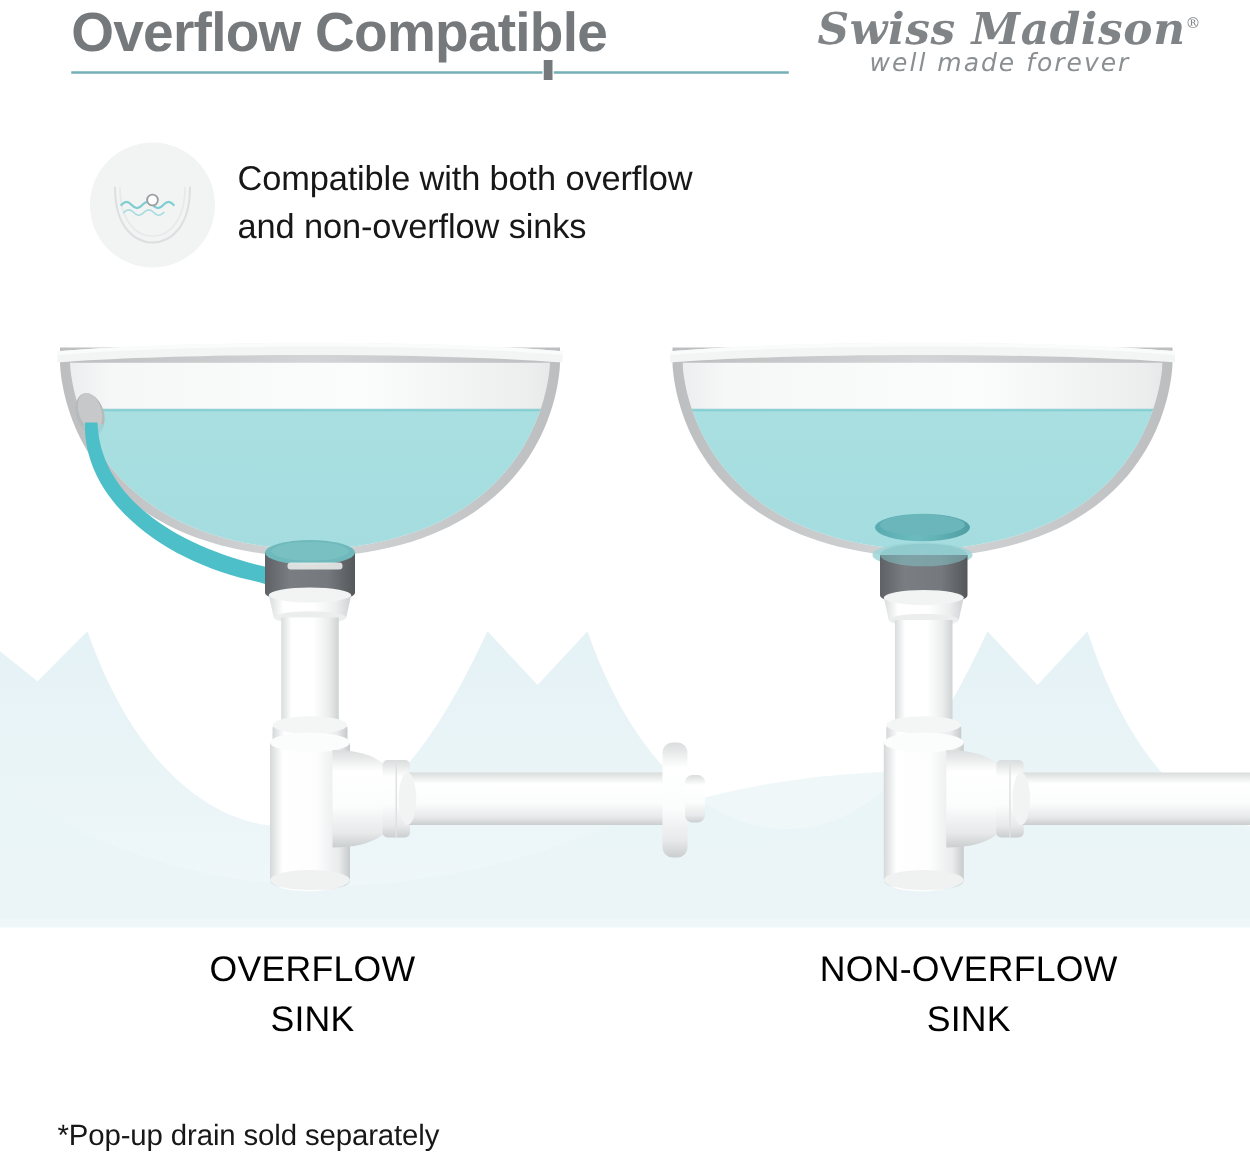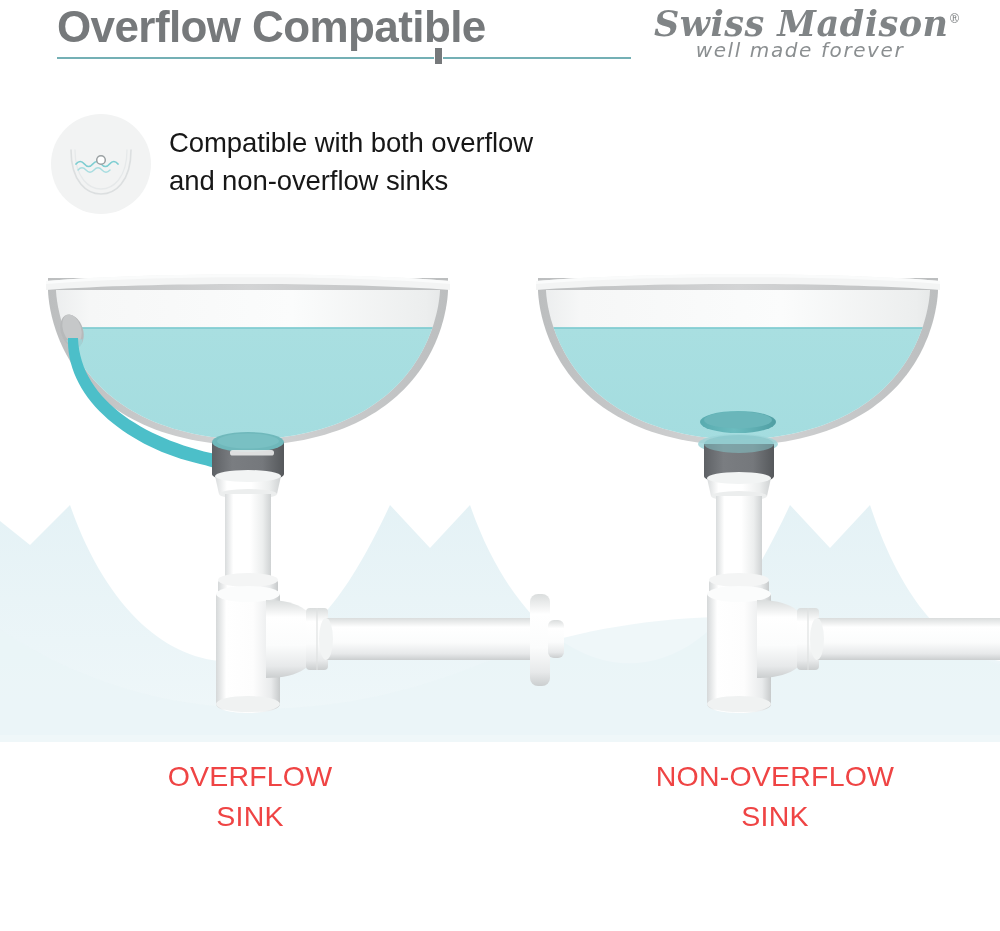"Compatible with both overflow" #feature-row { left: 51px -> 72px }
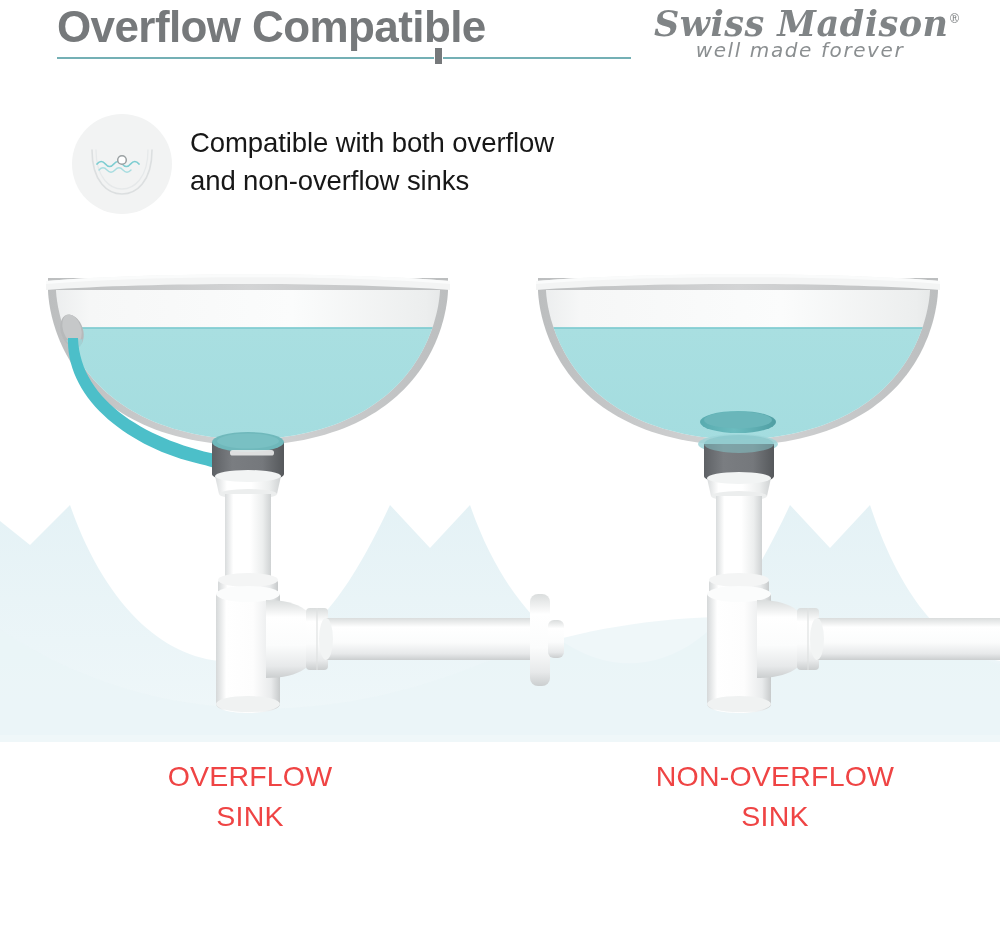"OVERFLOW" .caption { color: #ef4444 -> #000000 }
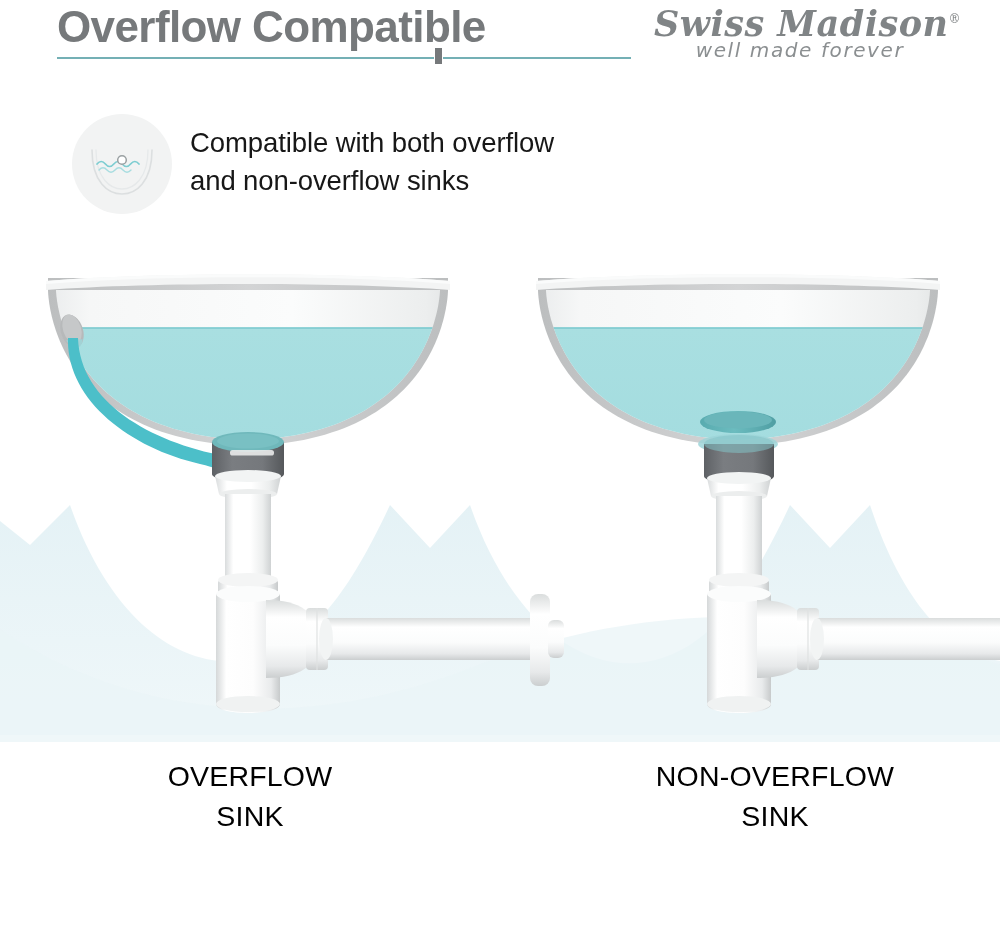"*Pop-up drain sold separately" div { html: none -> <div>*Pop-up drain sold separately</div> }
